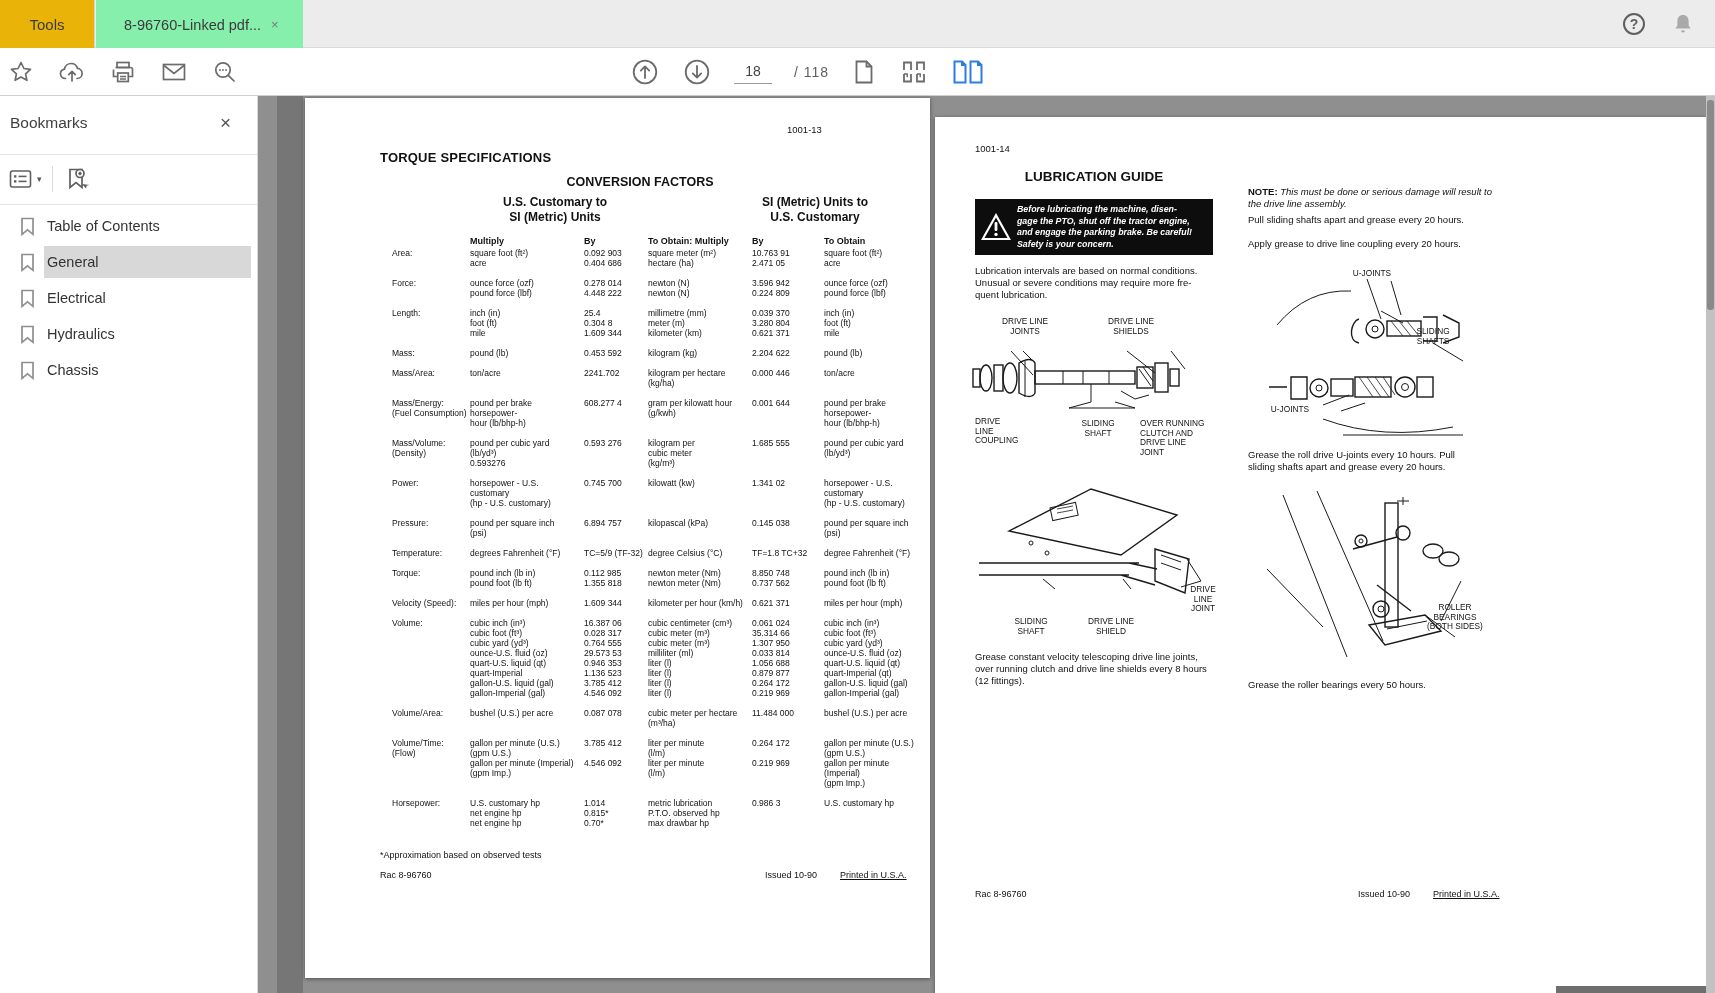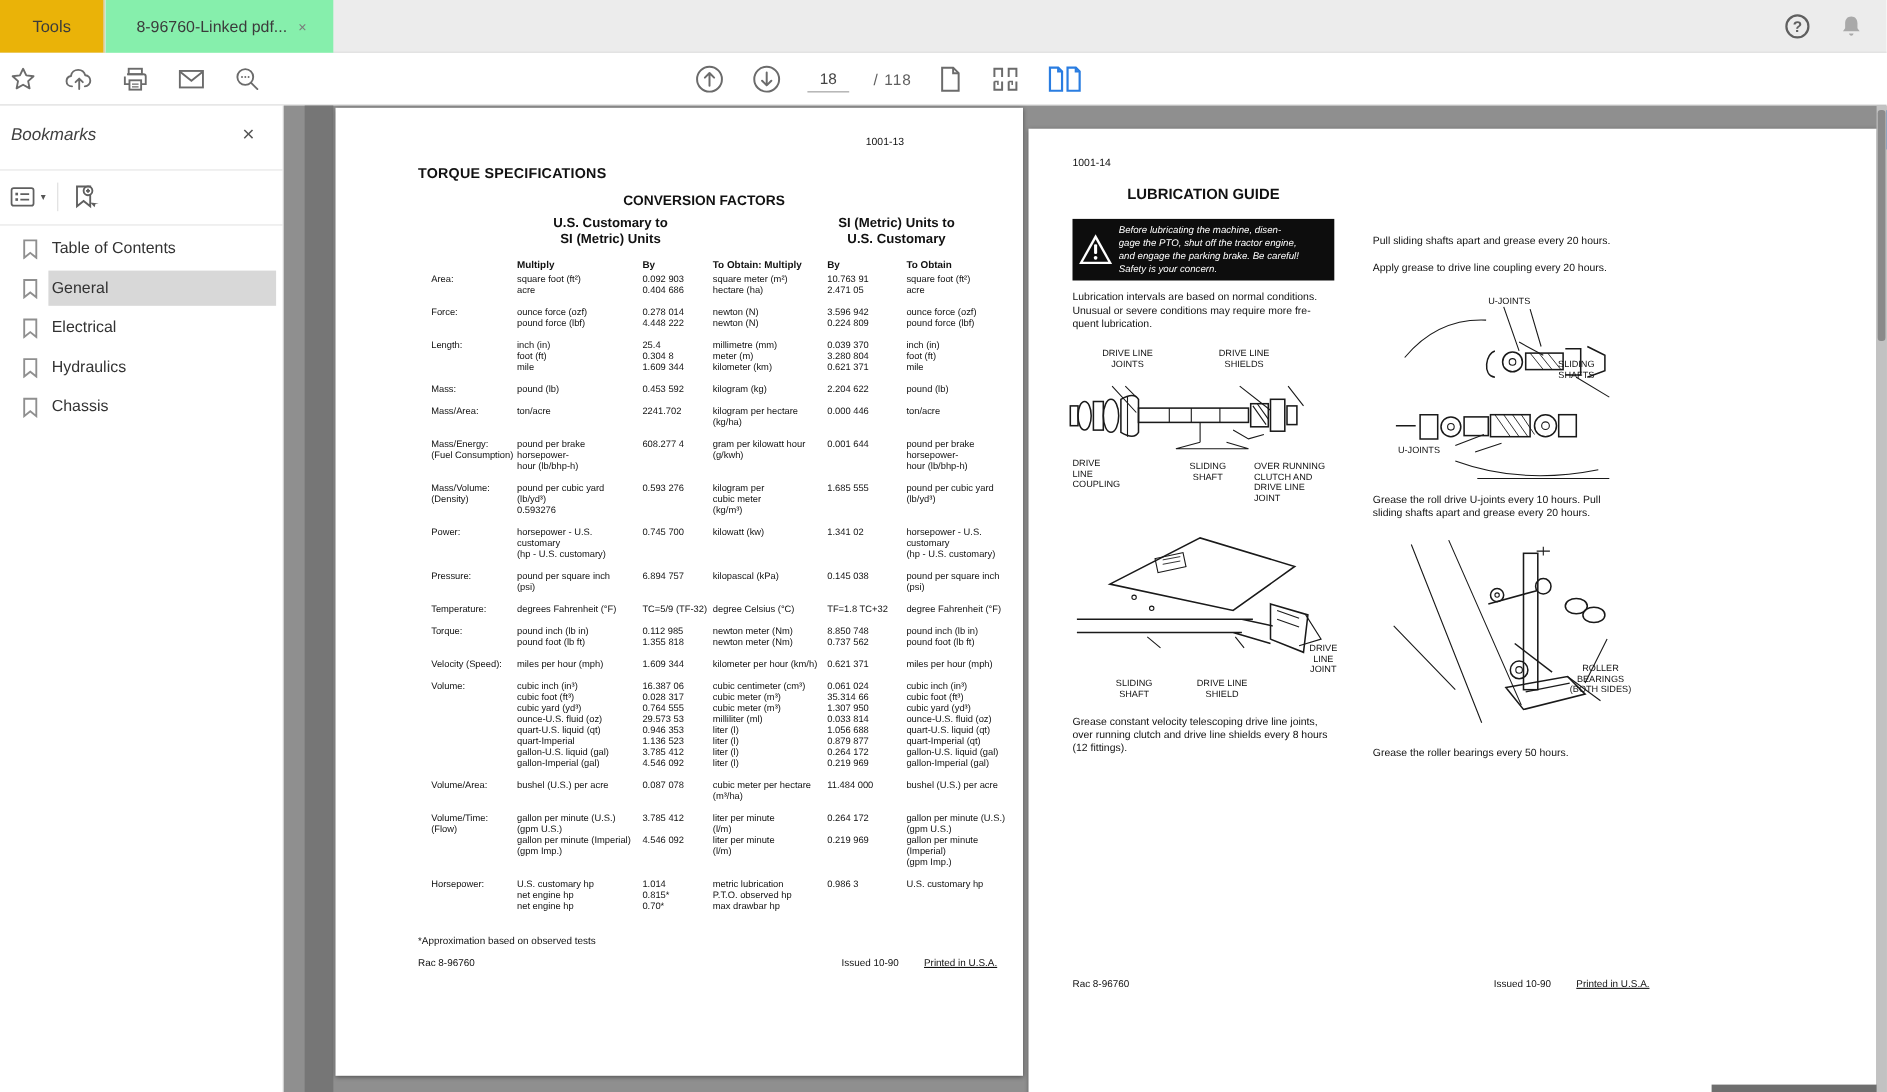"Bookmarks" .sb-head { font-style: italic -> none }
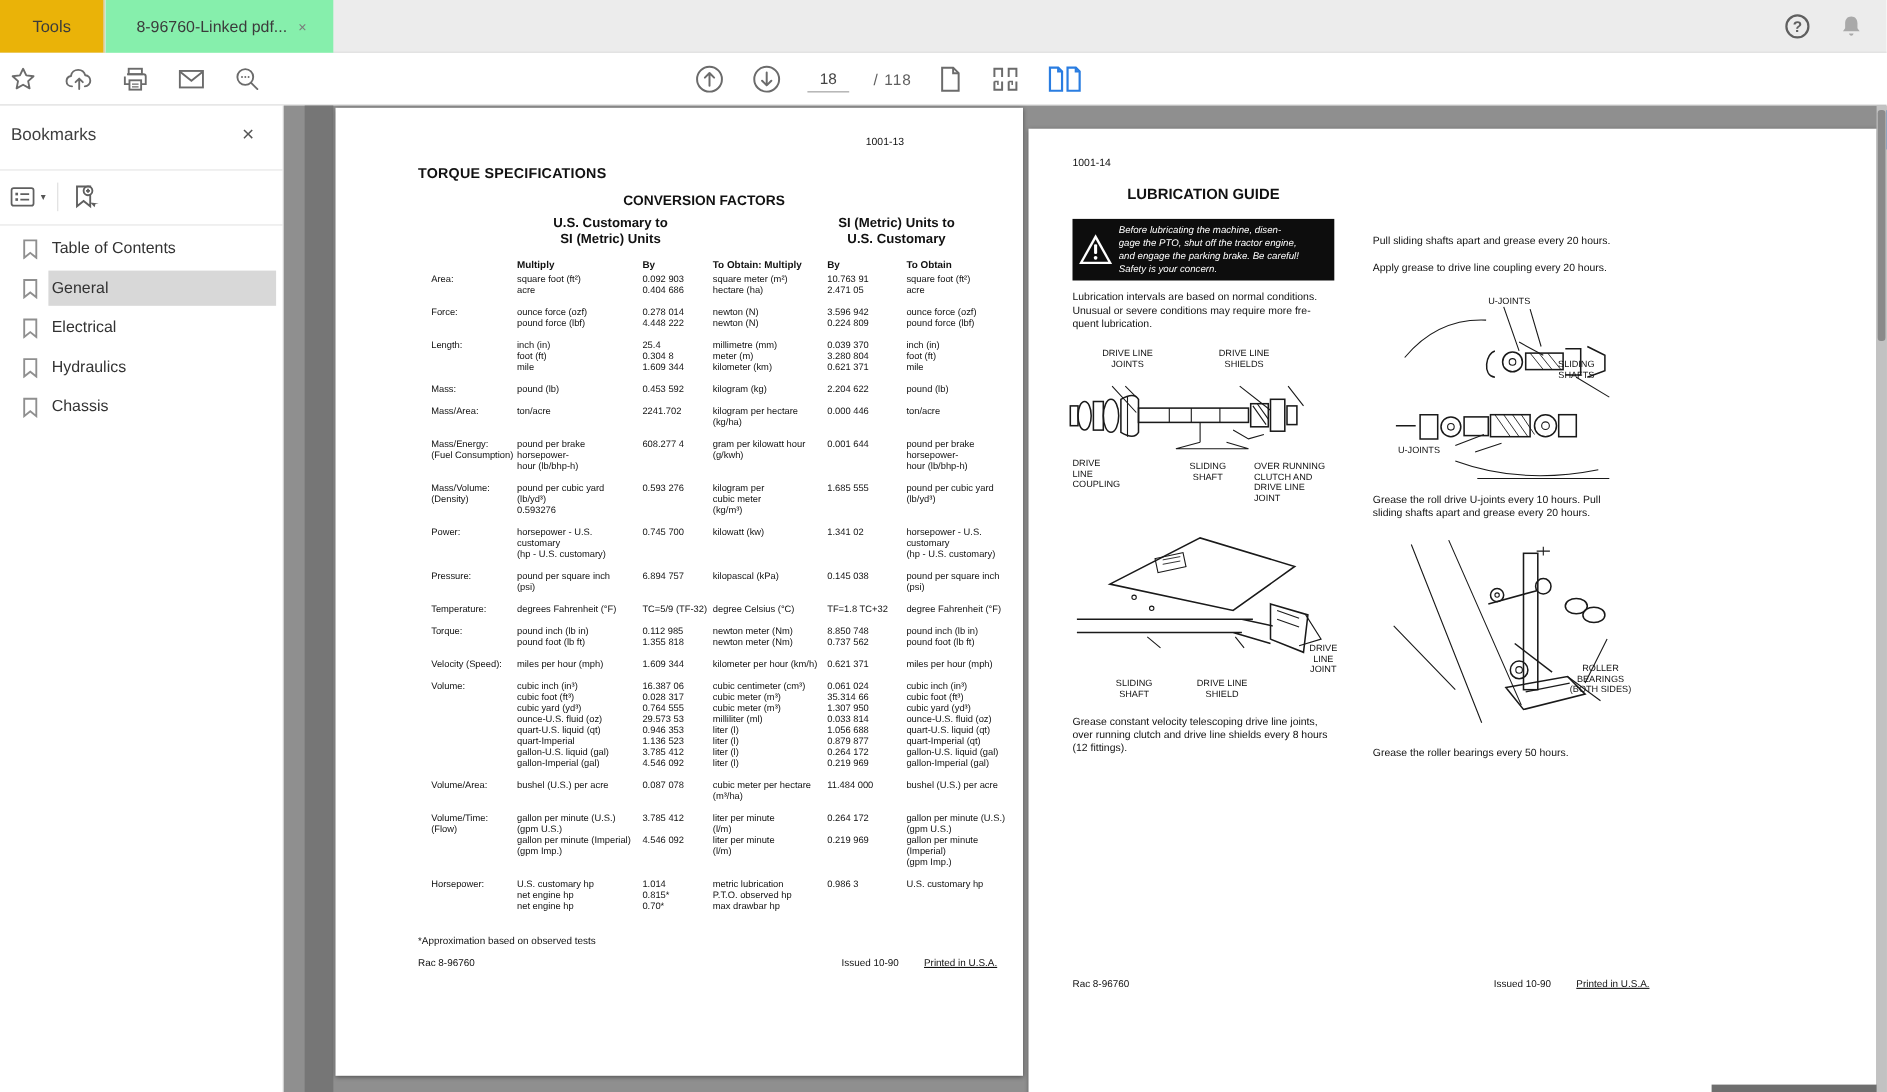"NOTE: This must be done" div.para { html: none -> <div> <span>NOTE:</span><span> This must be done or serious damage will result to the drive line assembly.</span> </div> }
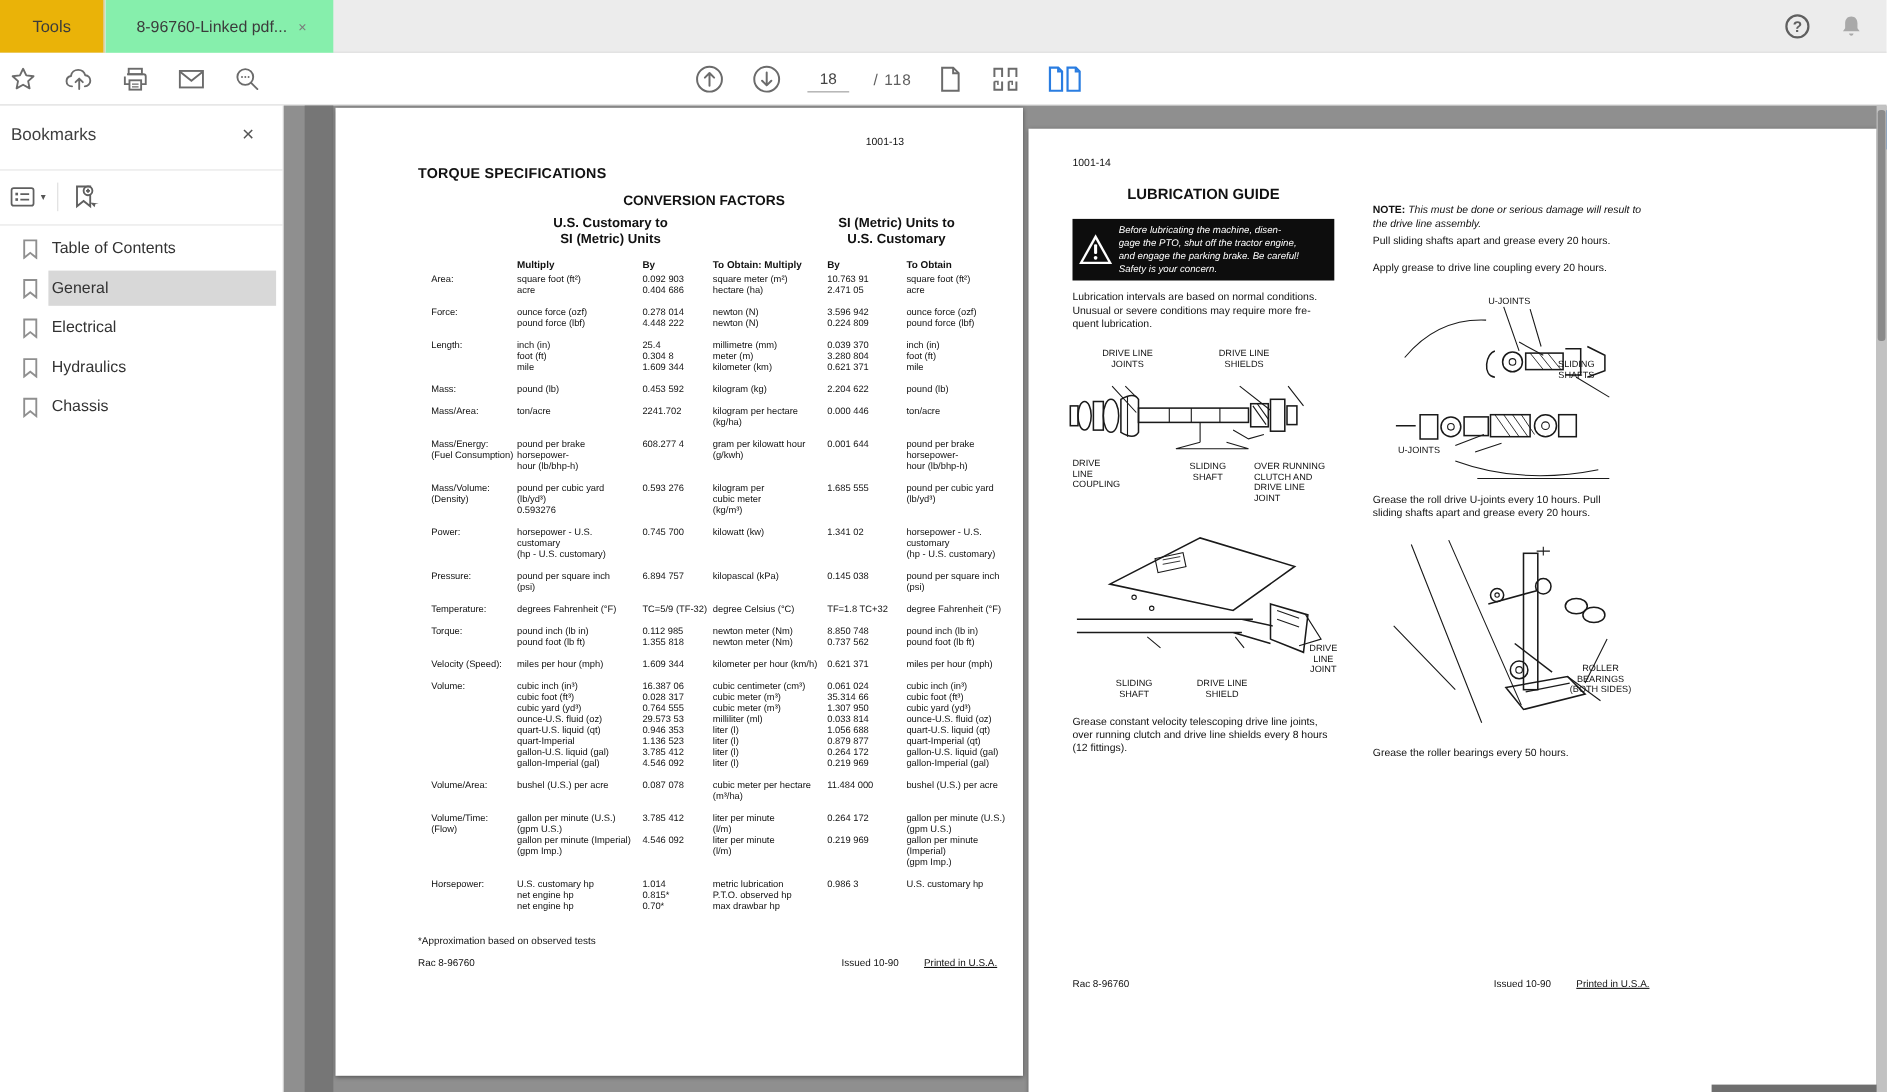"Before lubricating the machine, disen-" .warnbox .wtxt { font-weight: normal -> bold }
